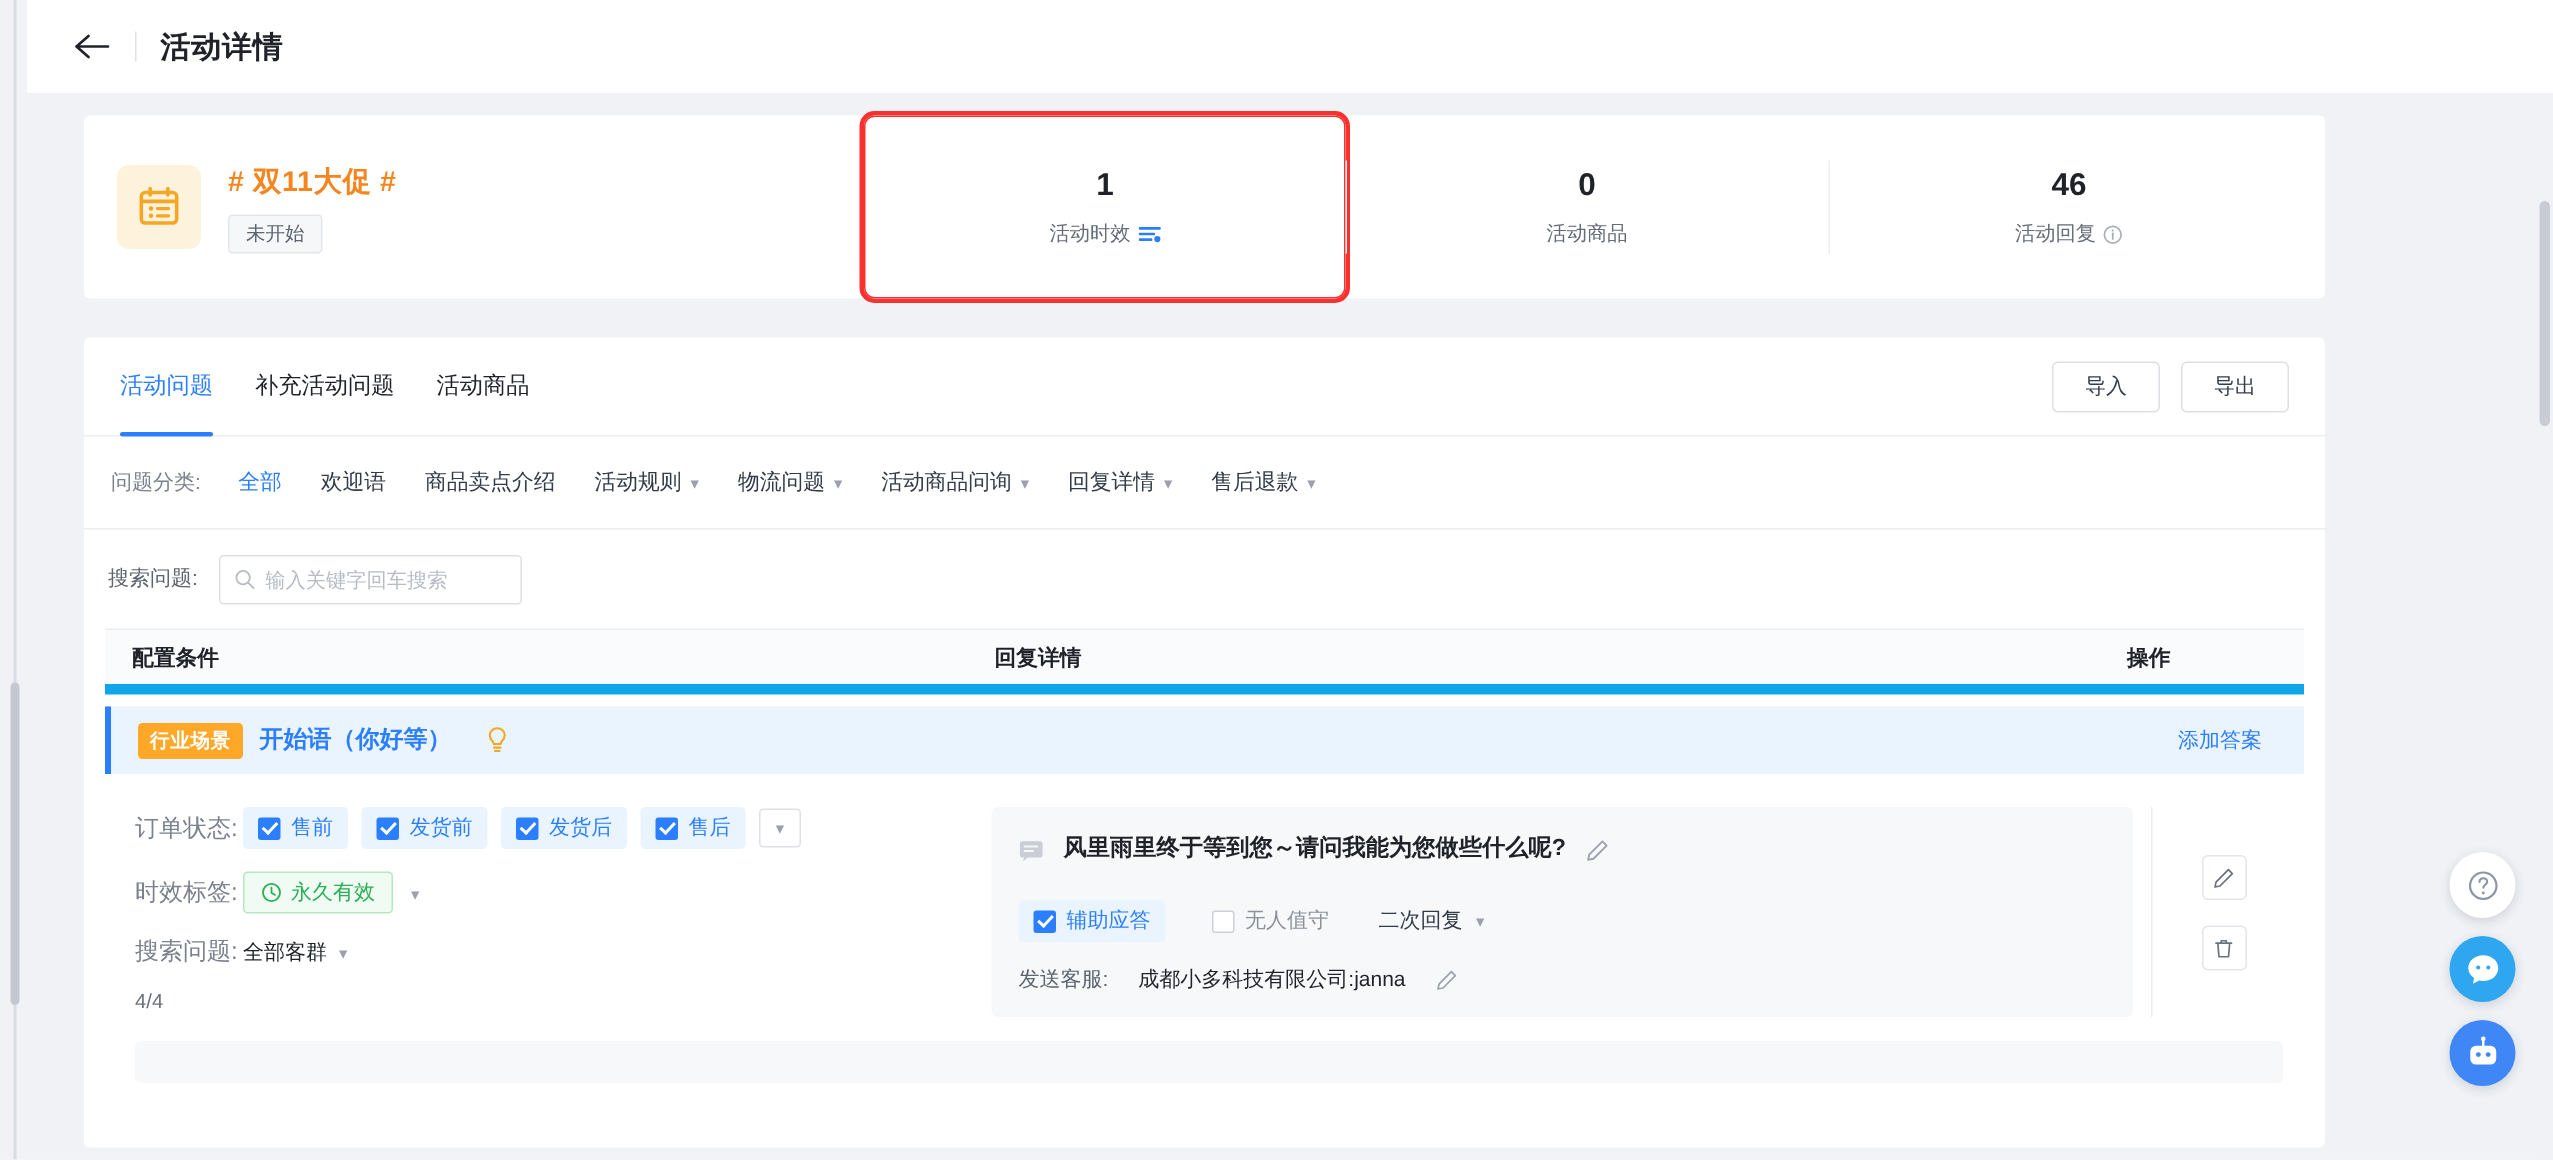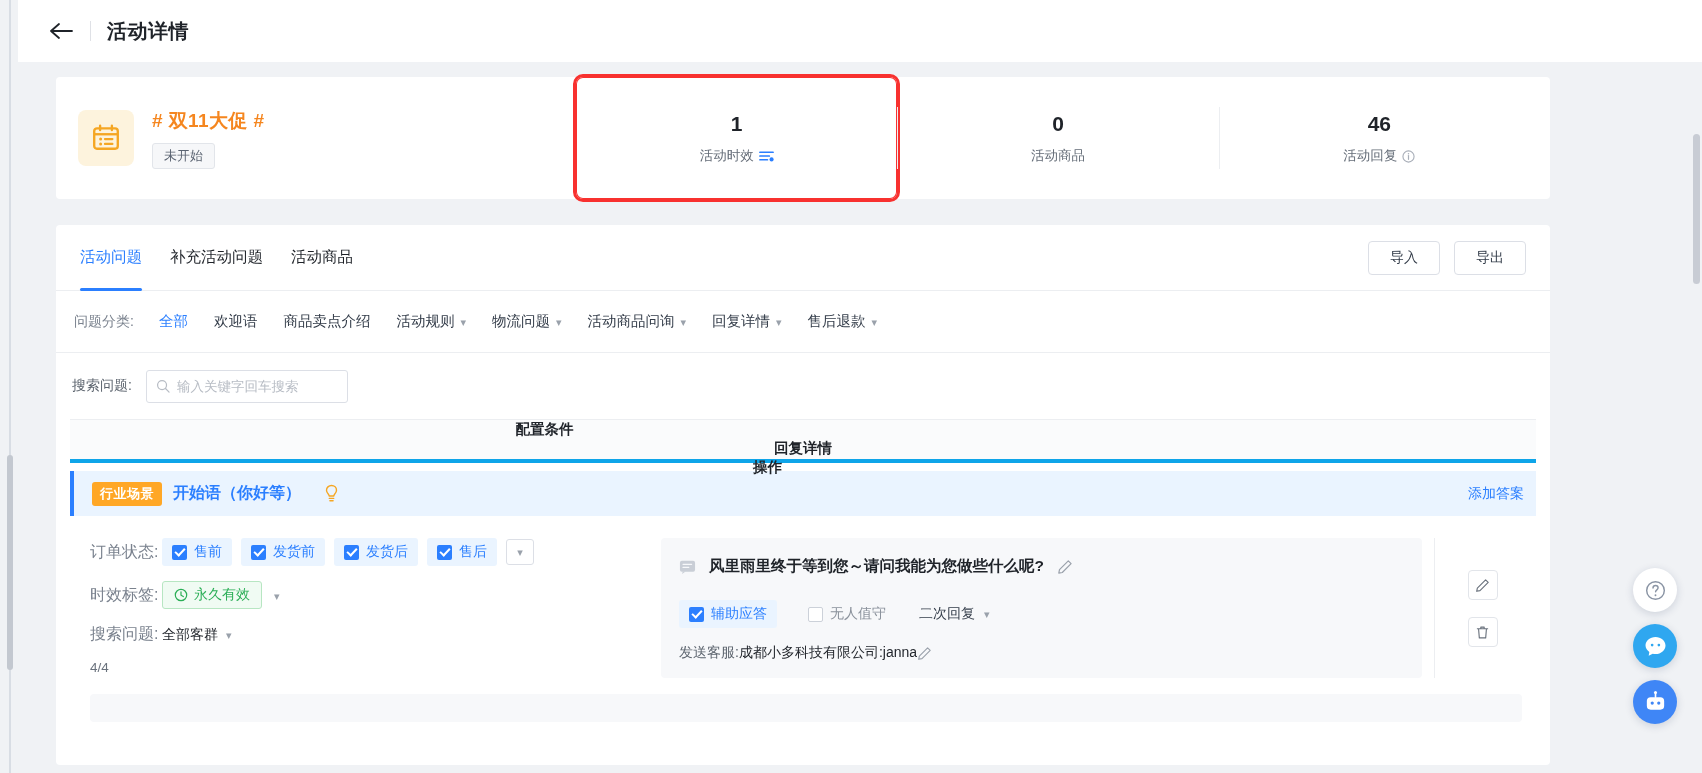"配置条件" .thead { border-bottom: 4px solid #0ea5e9 -> 7px solid #0ea5e9; flex-direction: column -> none }
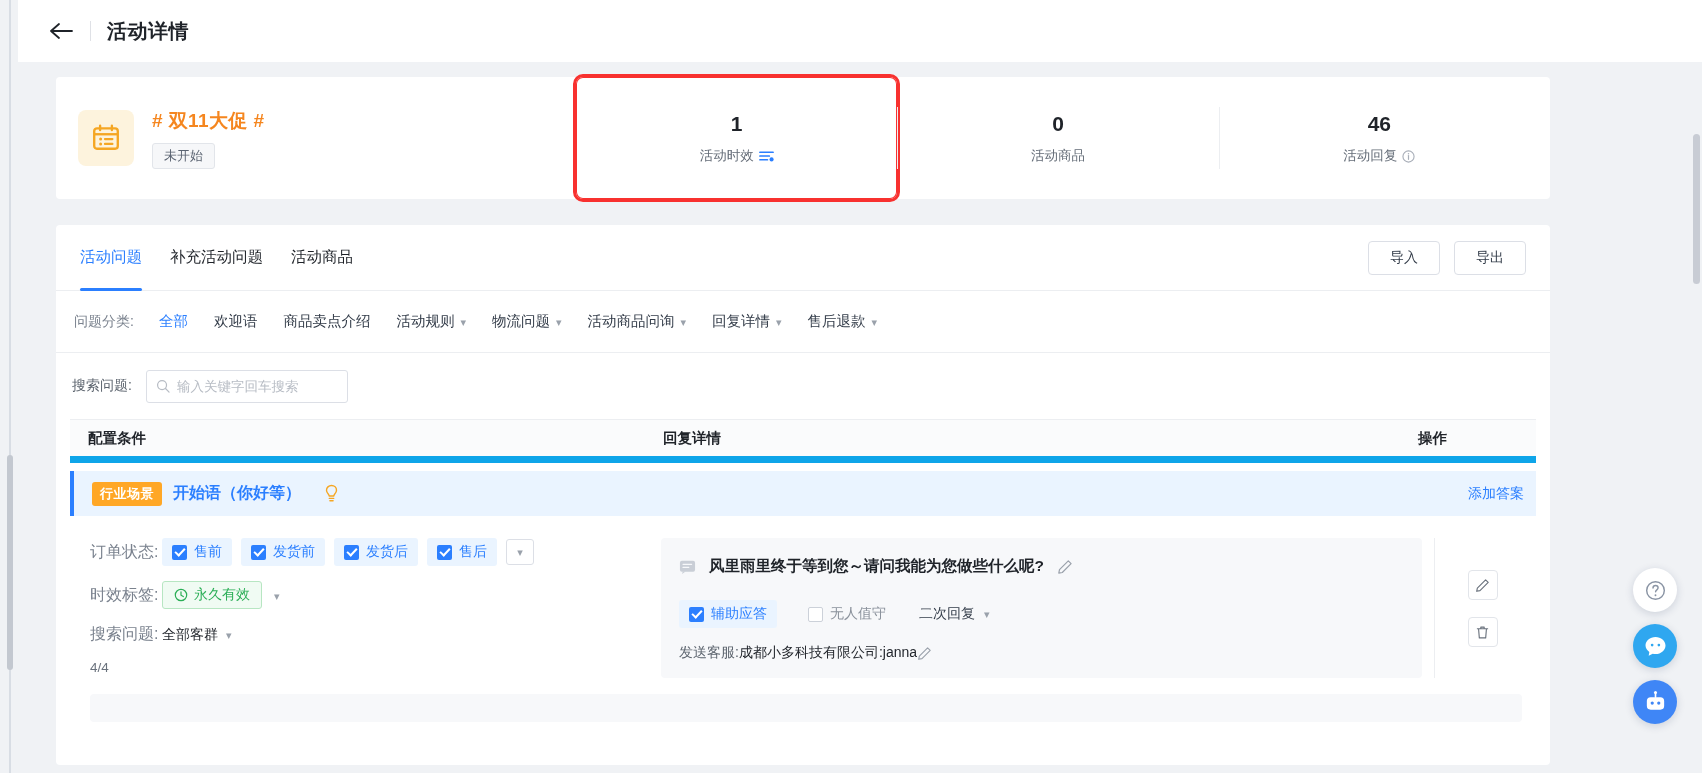"添加答案" .group-action { margin-right: 12px -> 28px }
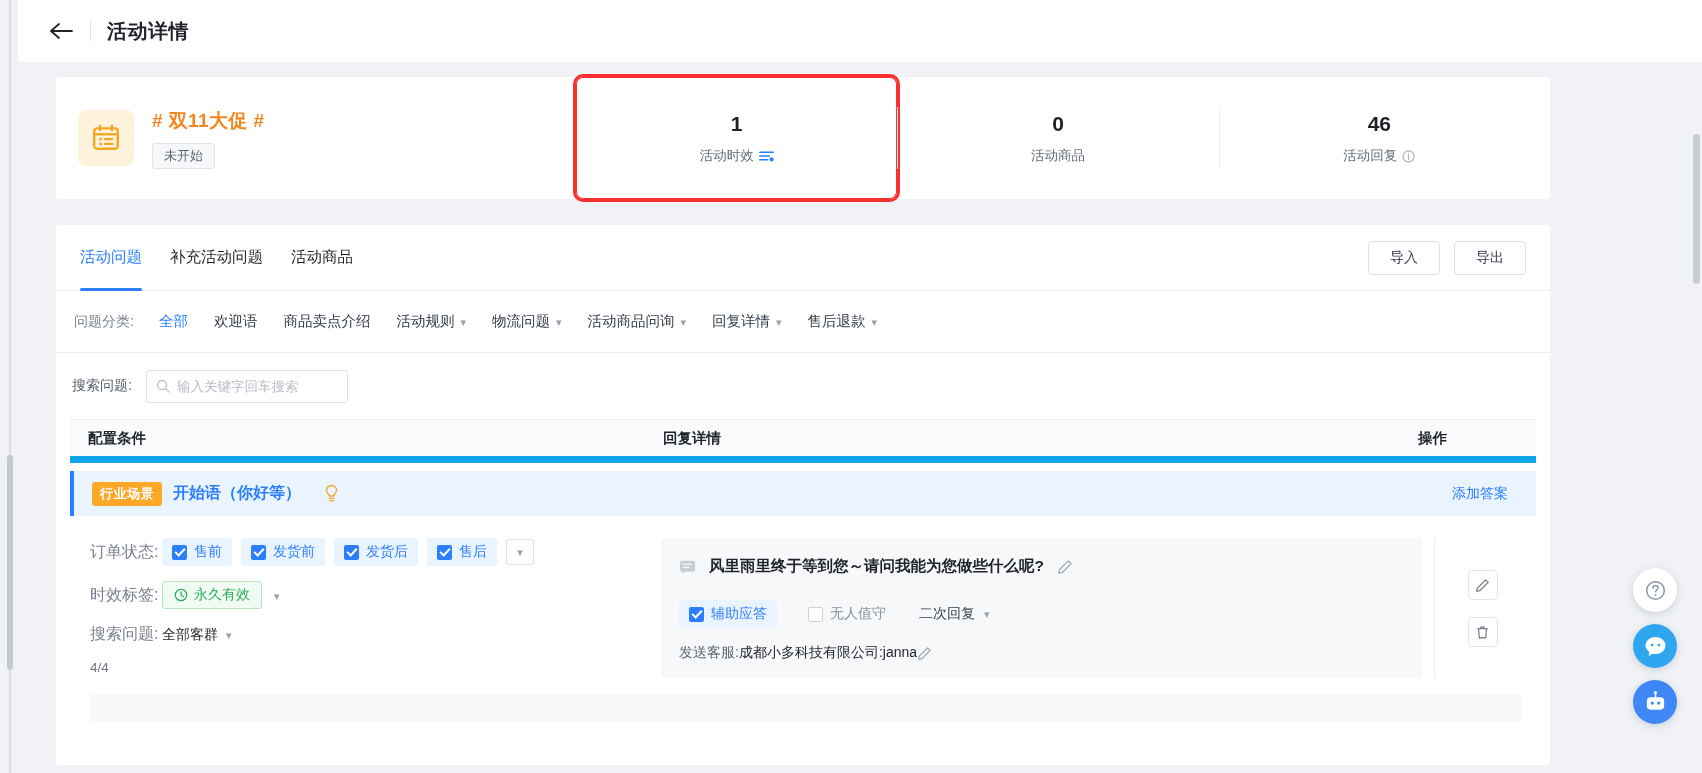"发送客服:" .reply-sender { gap: 0 -> 20px }
